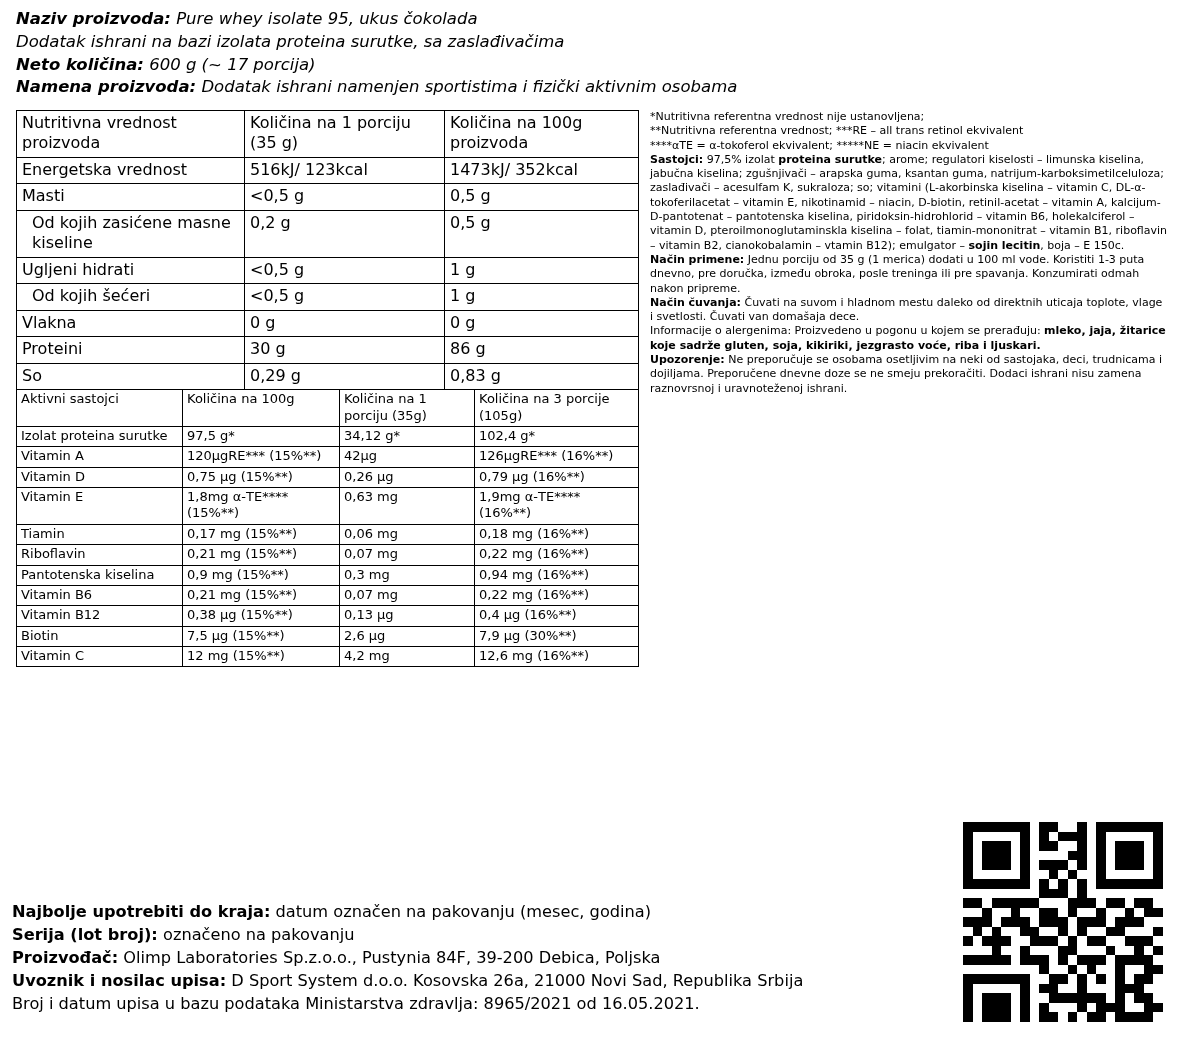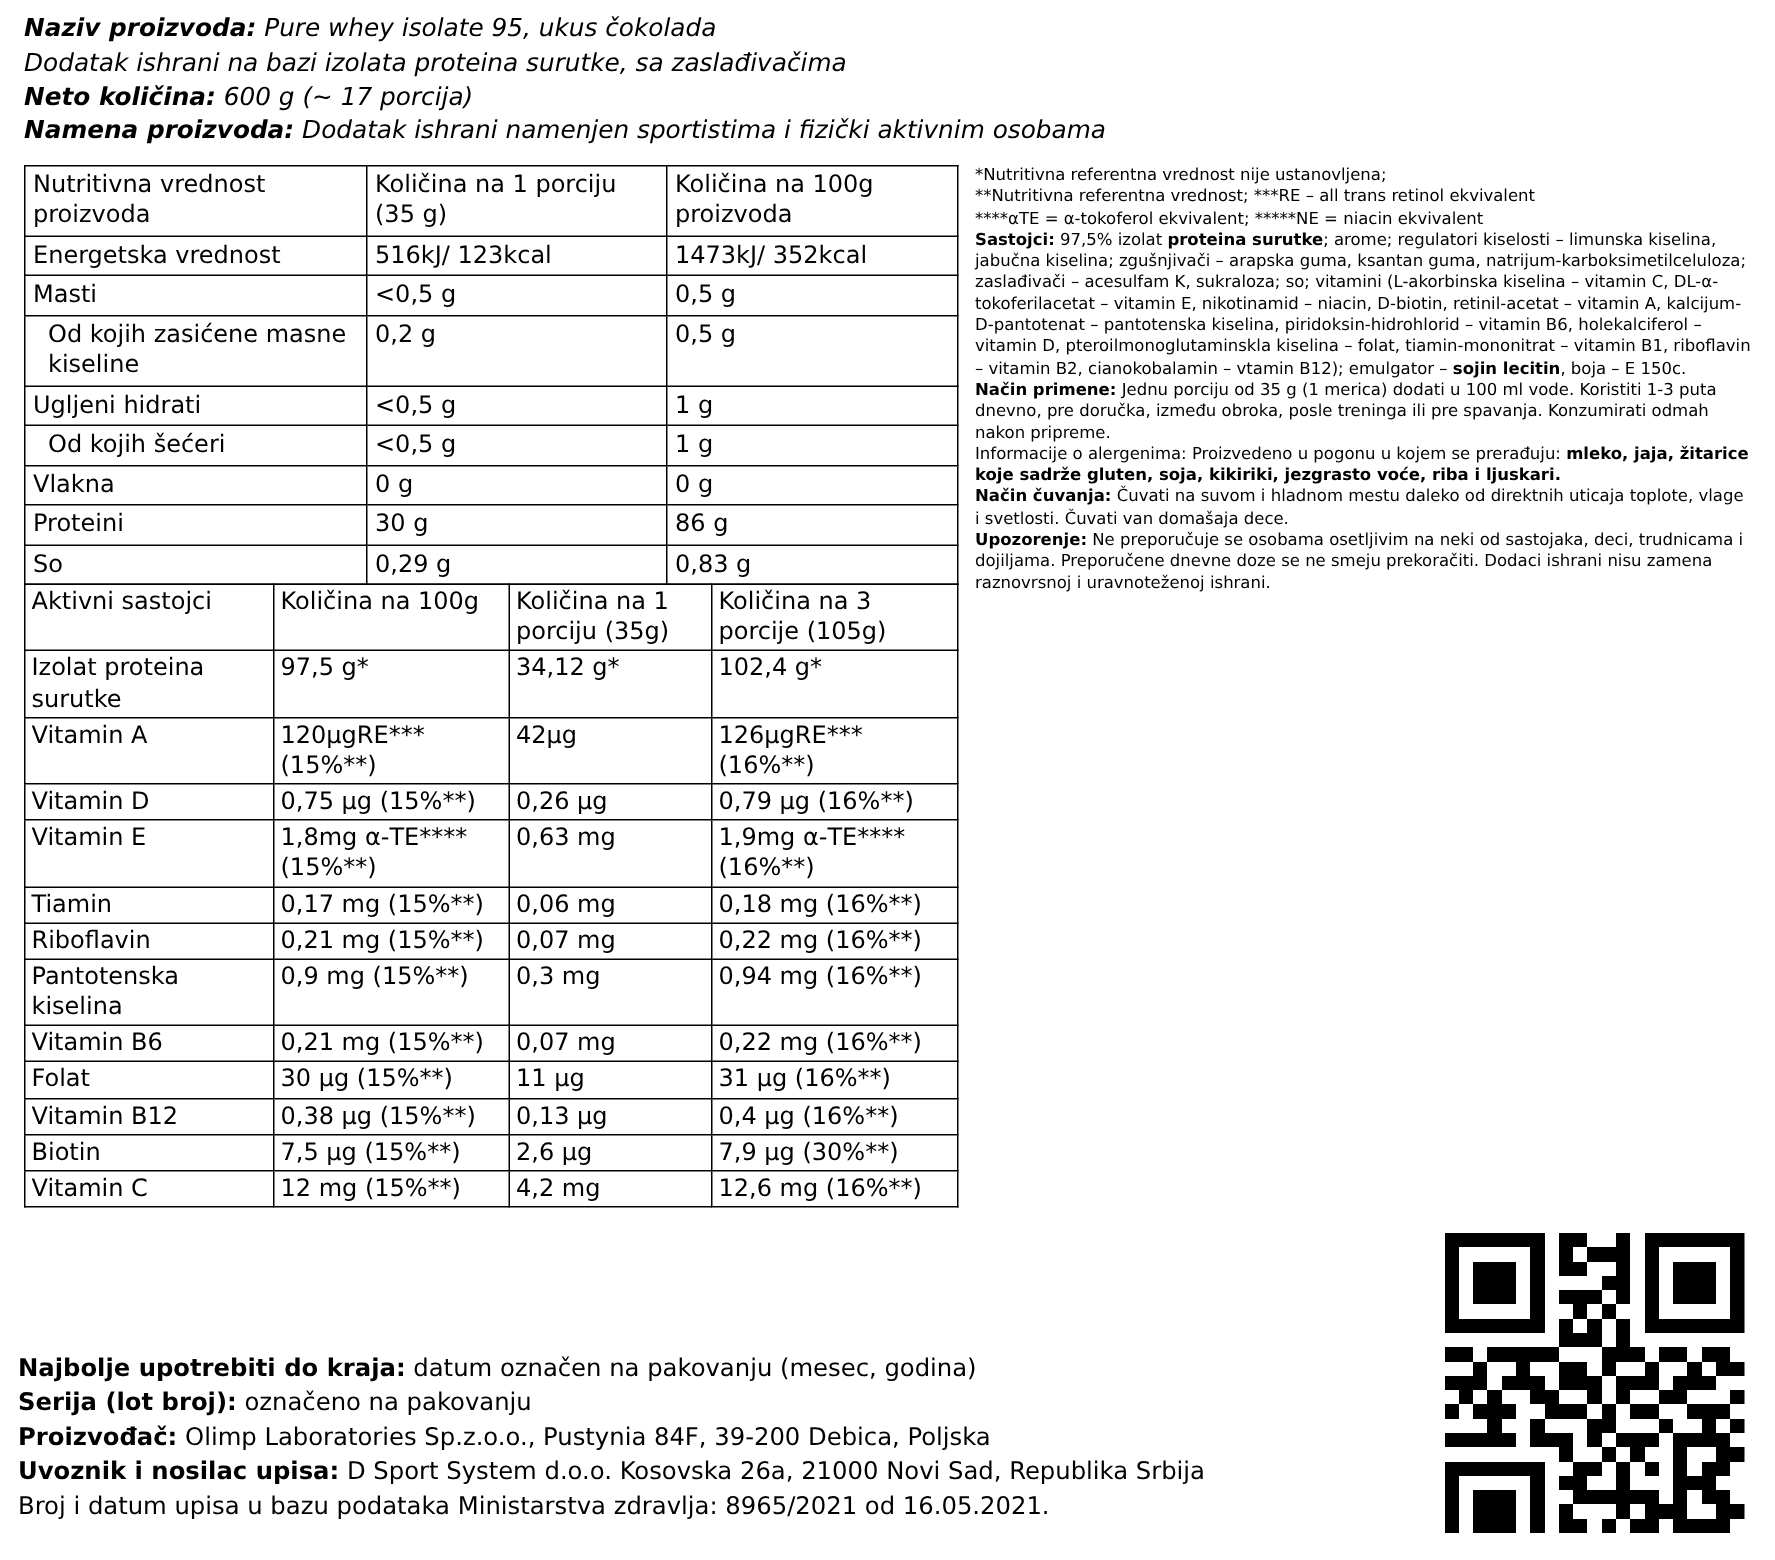"Informacije o alergenima: Proizvedeno u" p { order: before "Način čuvanja: Čuvati na suvom" -> after "Način čuvanja: Čuvati na suvom" }
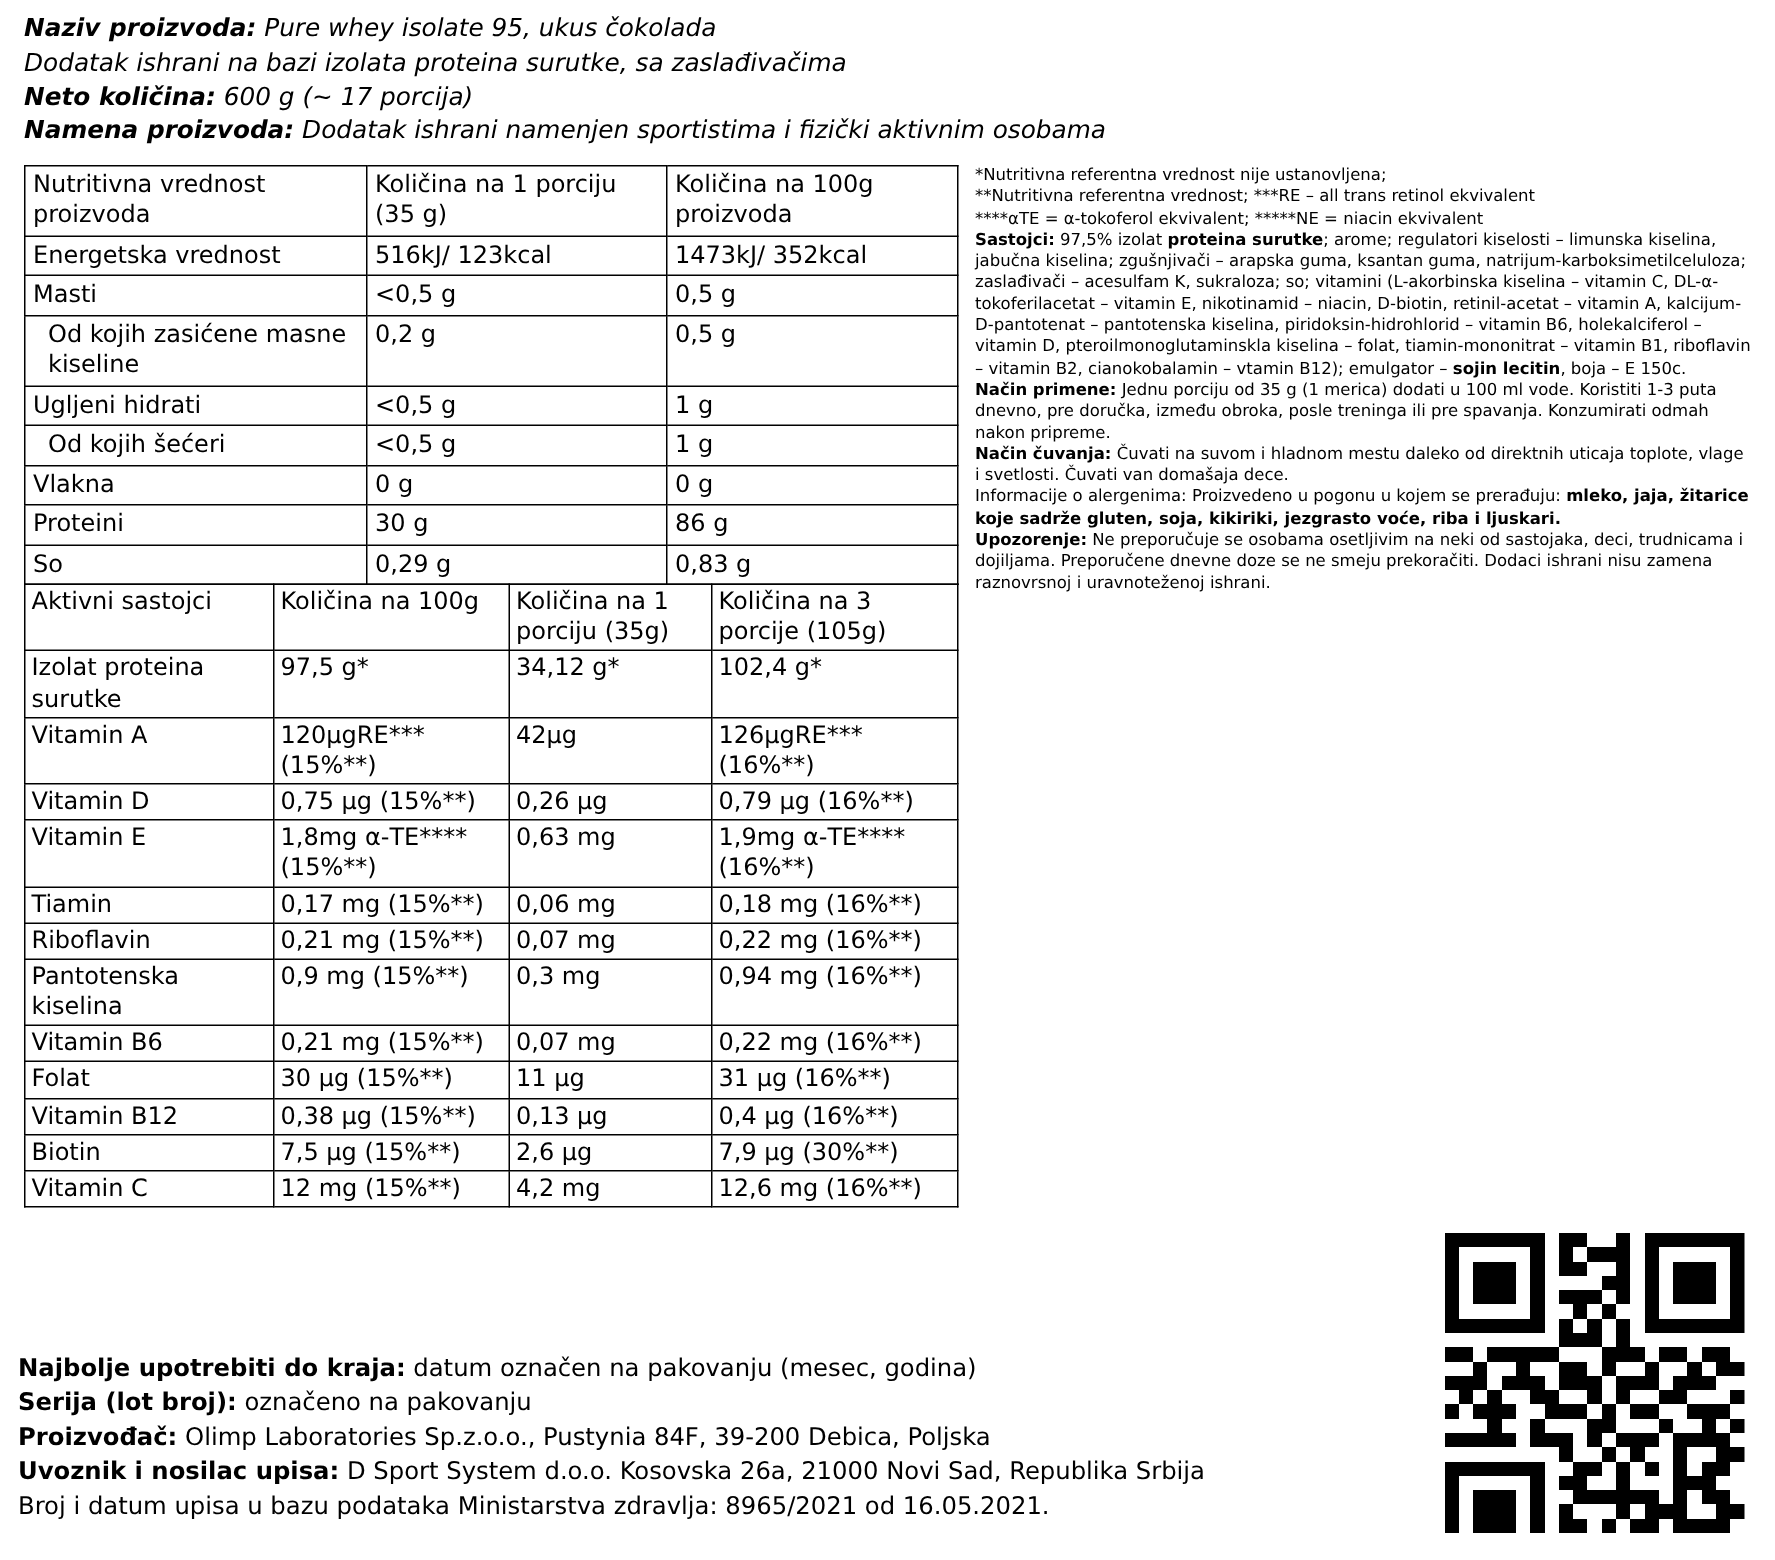"Aktivni sastojci" table.active td { font-size: 16px -> 13px }
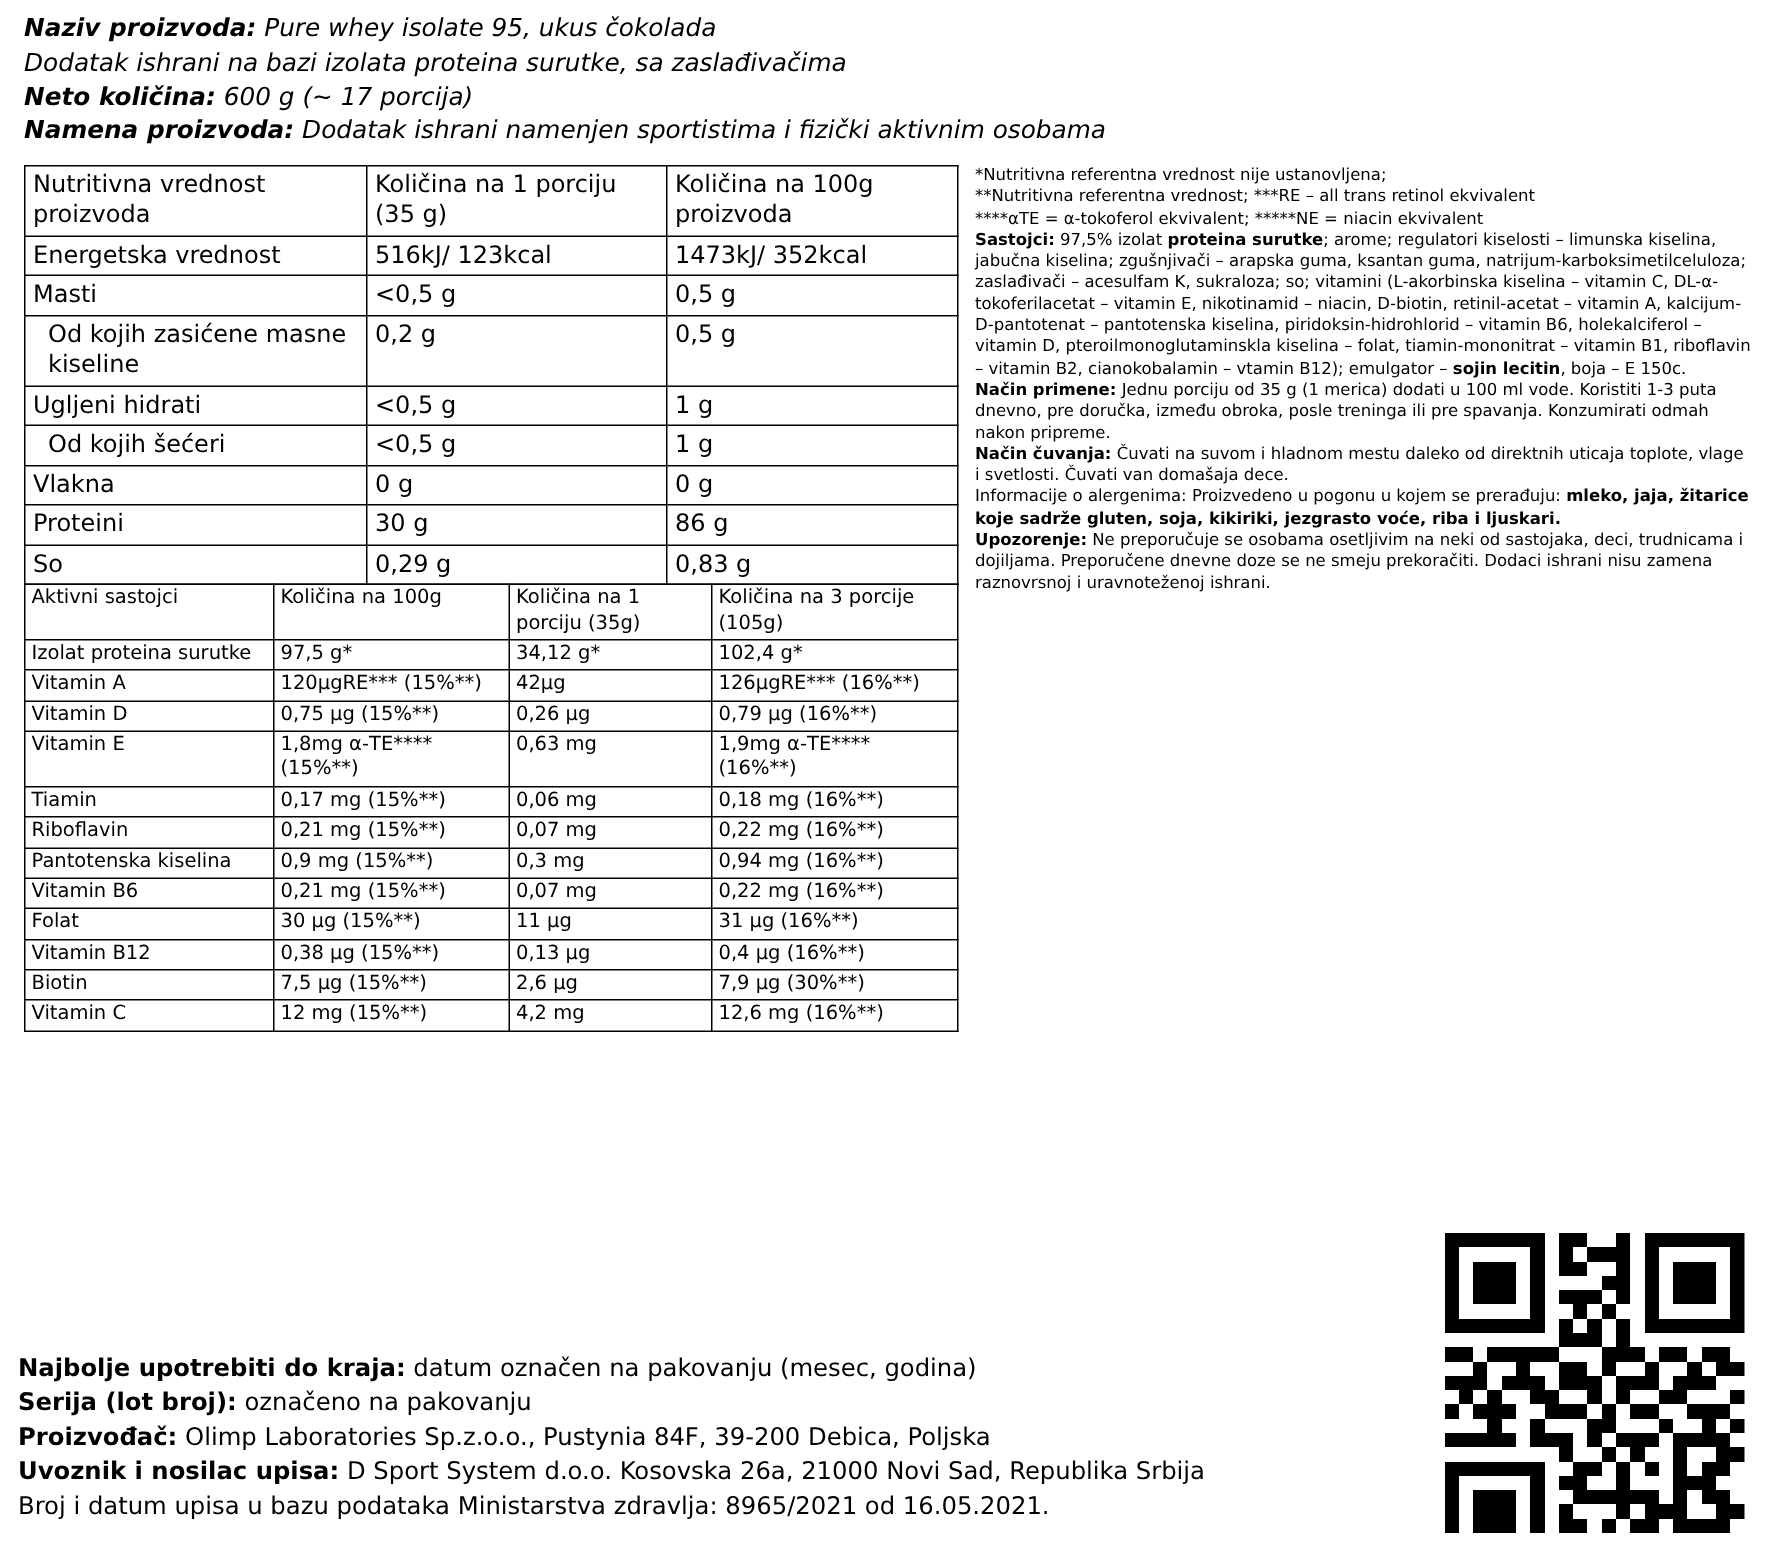"Folat" tr { html: <tr> <td>Folat</td> <td>30 µg (15%**)</td> <td>11 µg</td> <td>31 µg (16%**)</td> </tr> -> none }
